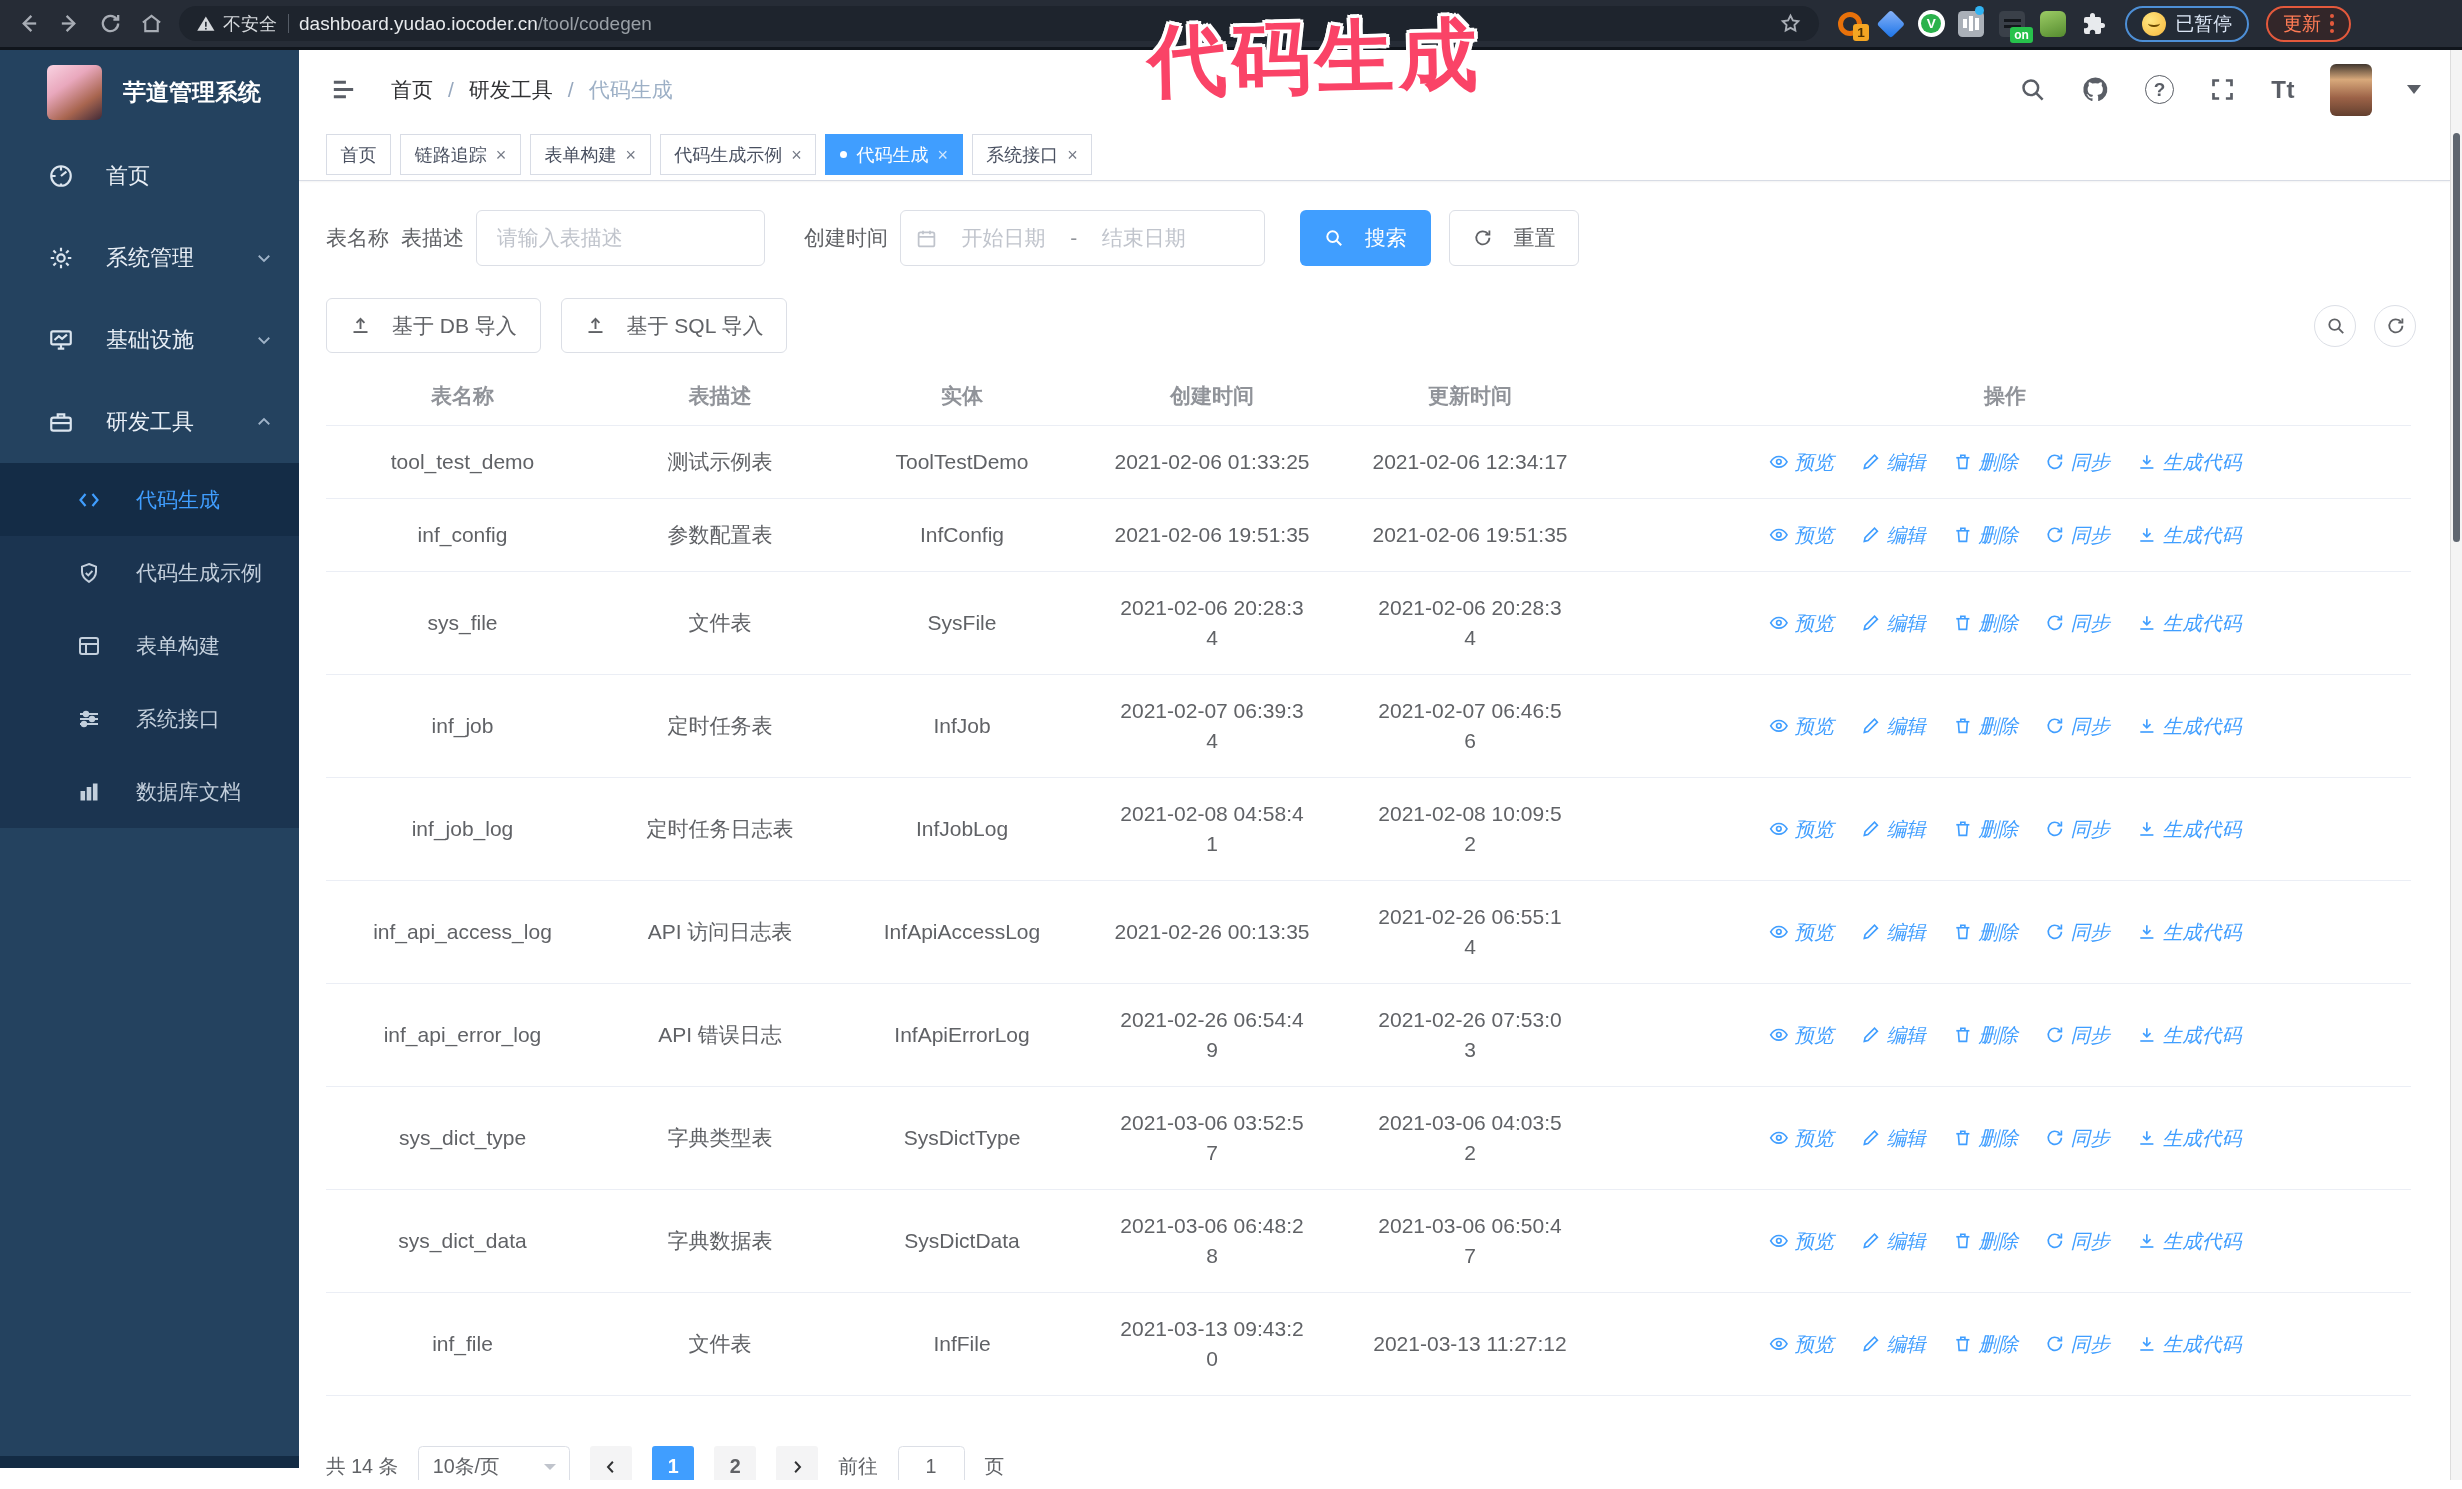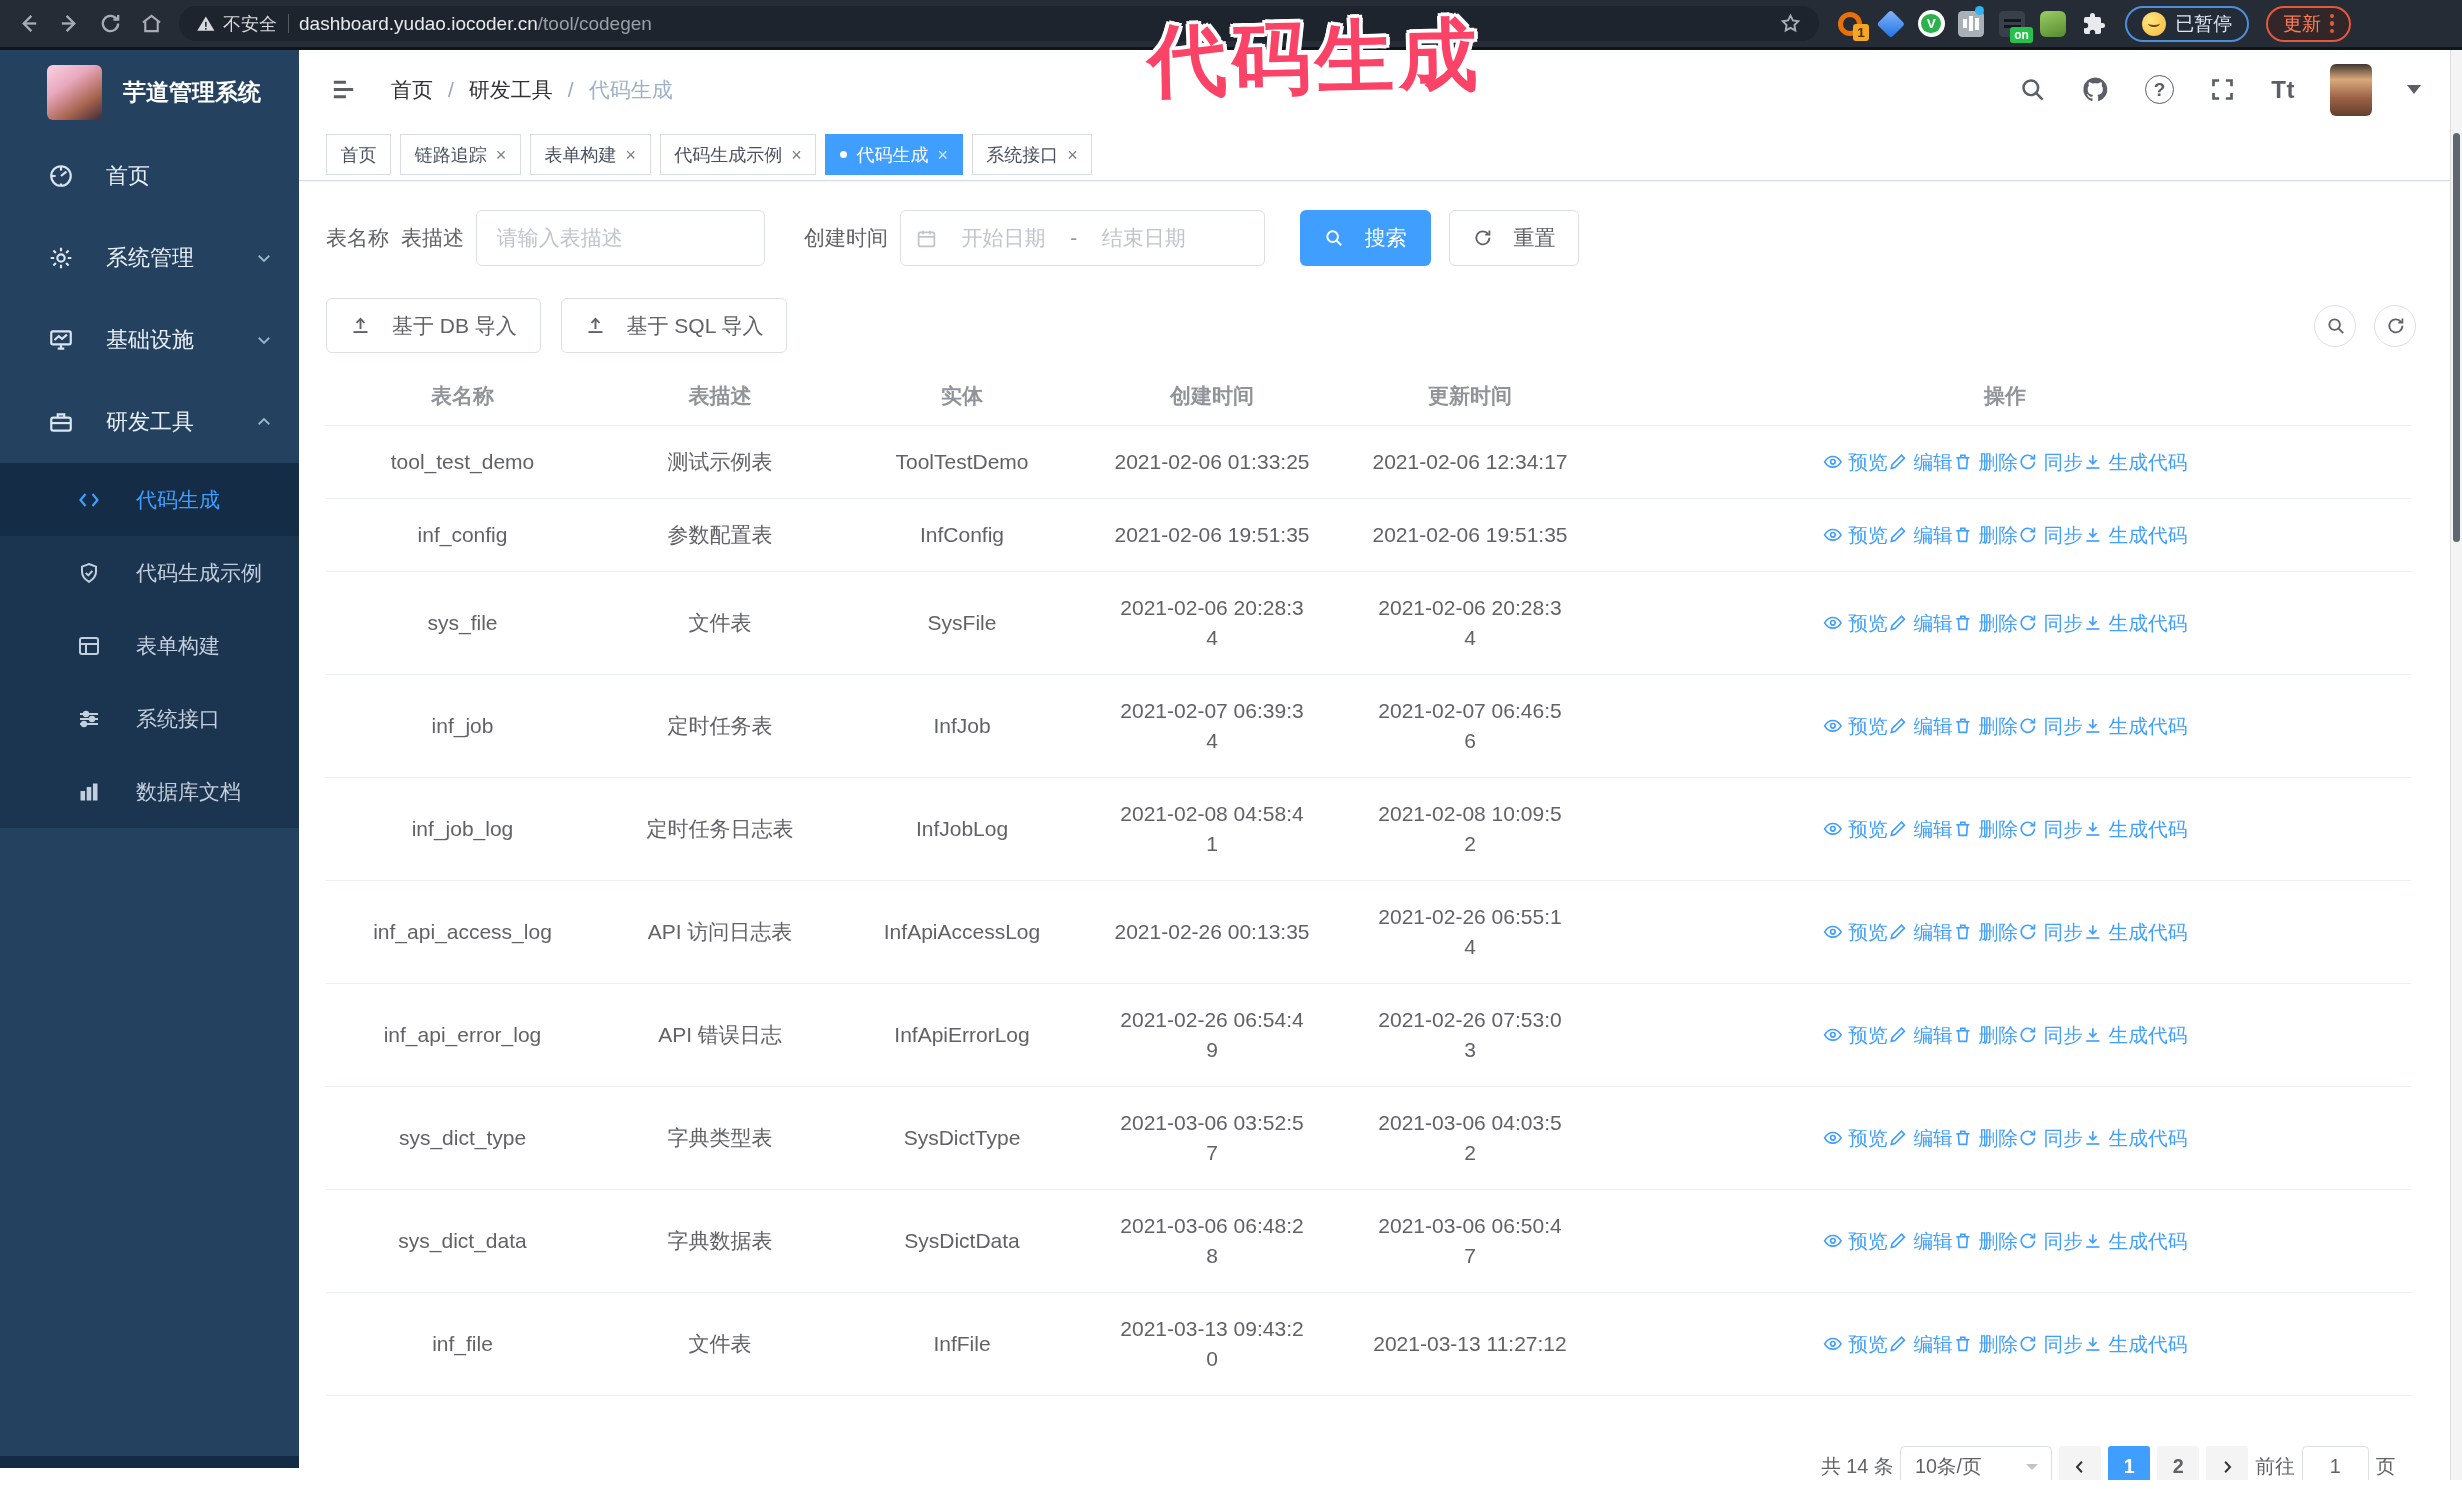"预览" .actions { font-style: none -> italic; gap: none -> 27px }
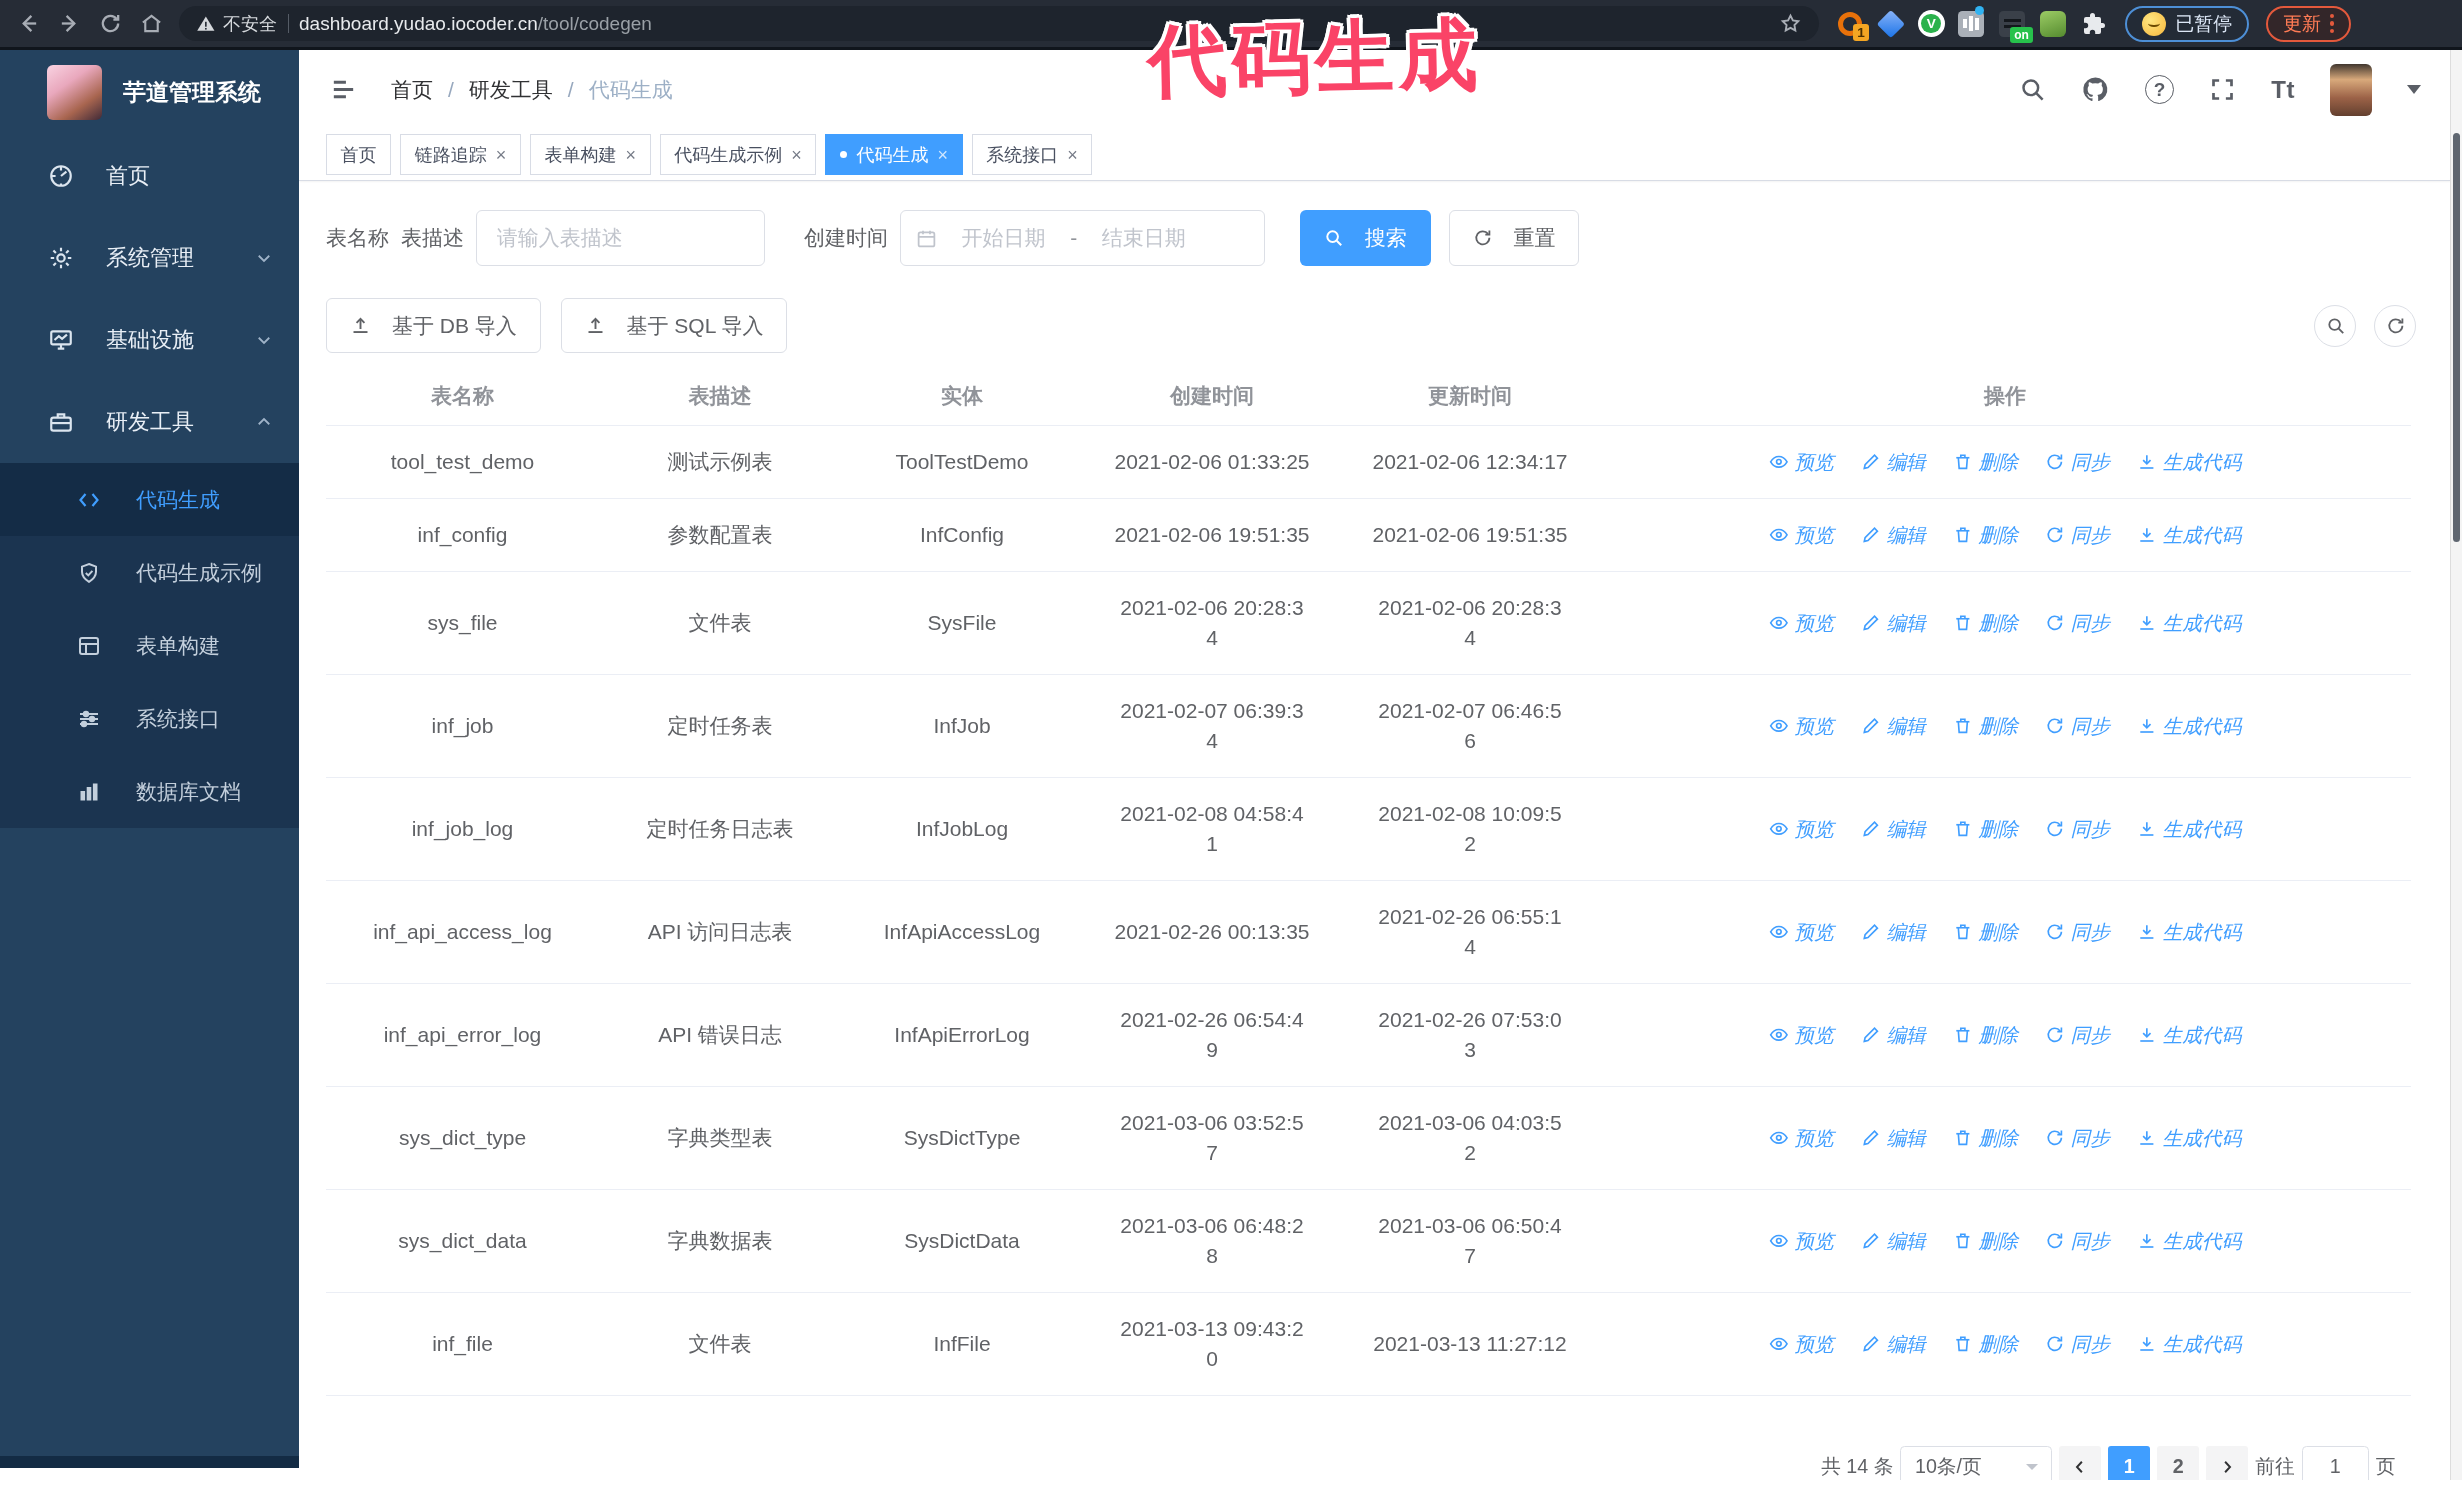"共 14 条" .pagination { gap: 7px -> 20px; justify-content: flex-end -> flex-start }
